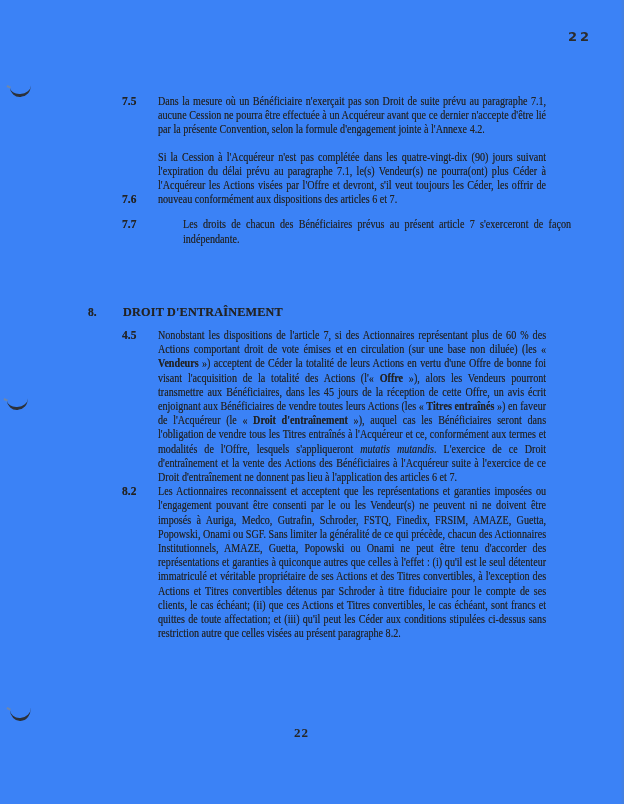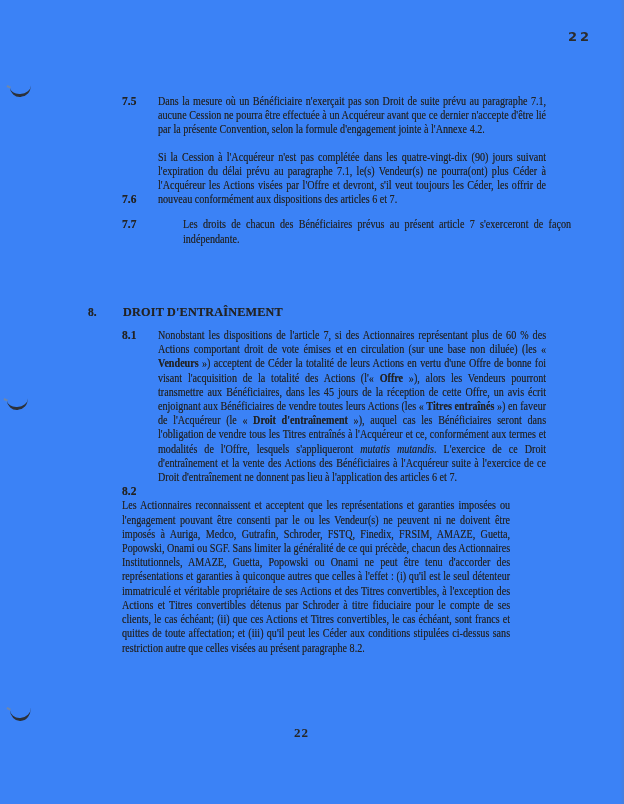"8.1" div.num { text: 8.1 -> 4.5 }
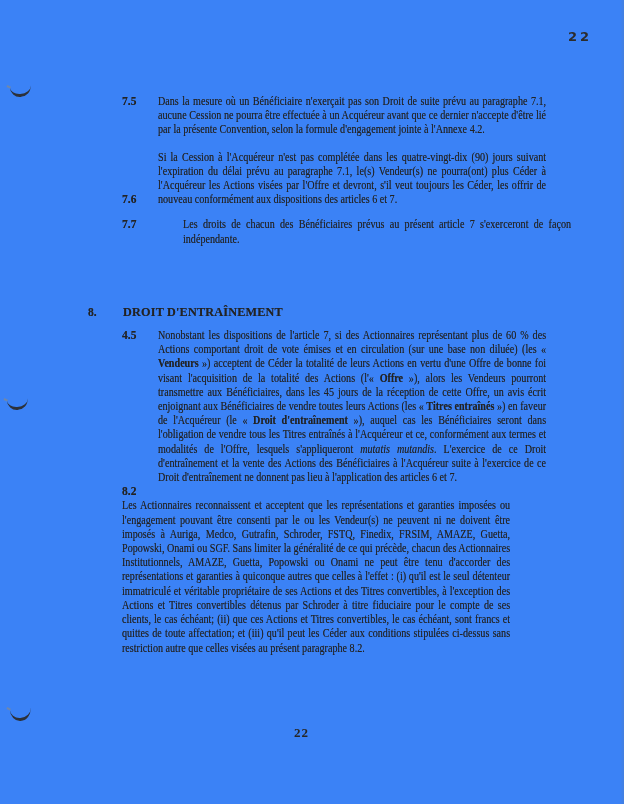"8.2" .mt-82 { flex-direction: column -> none }
